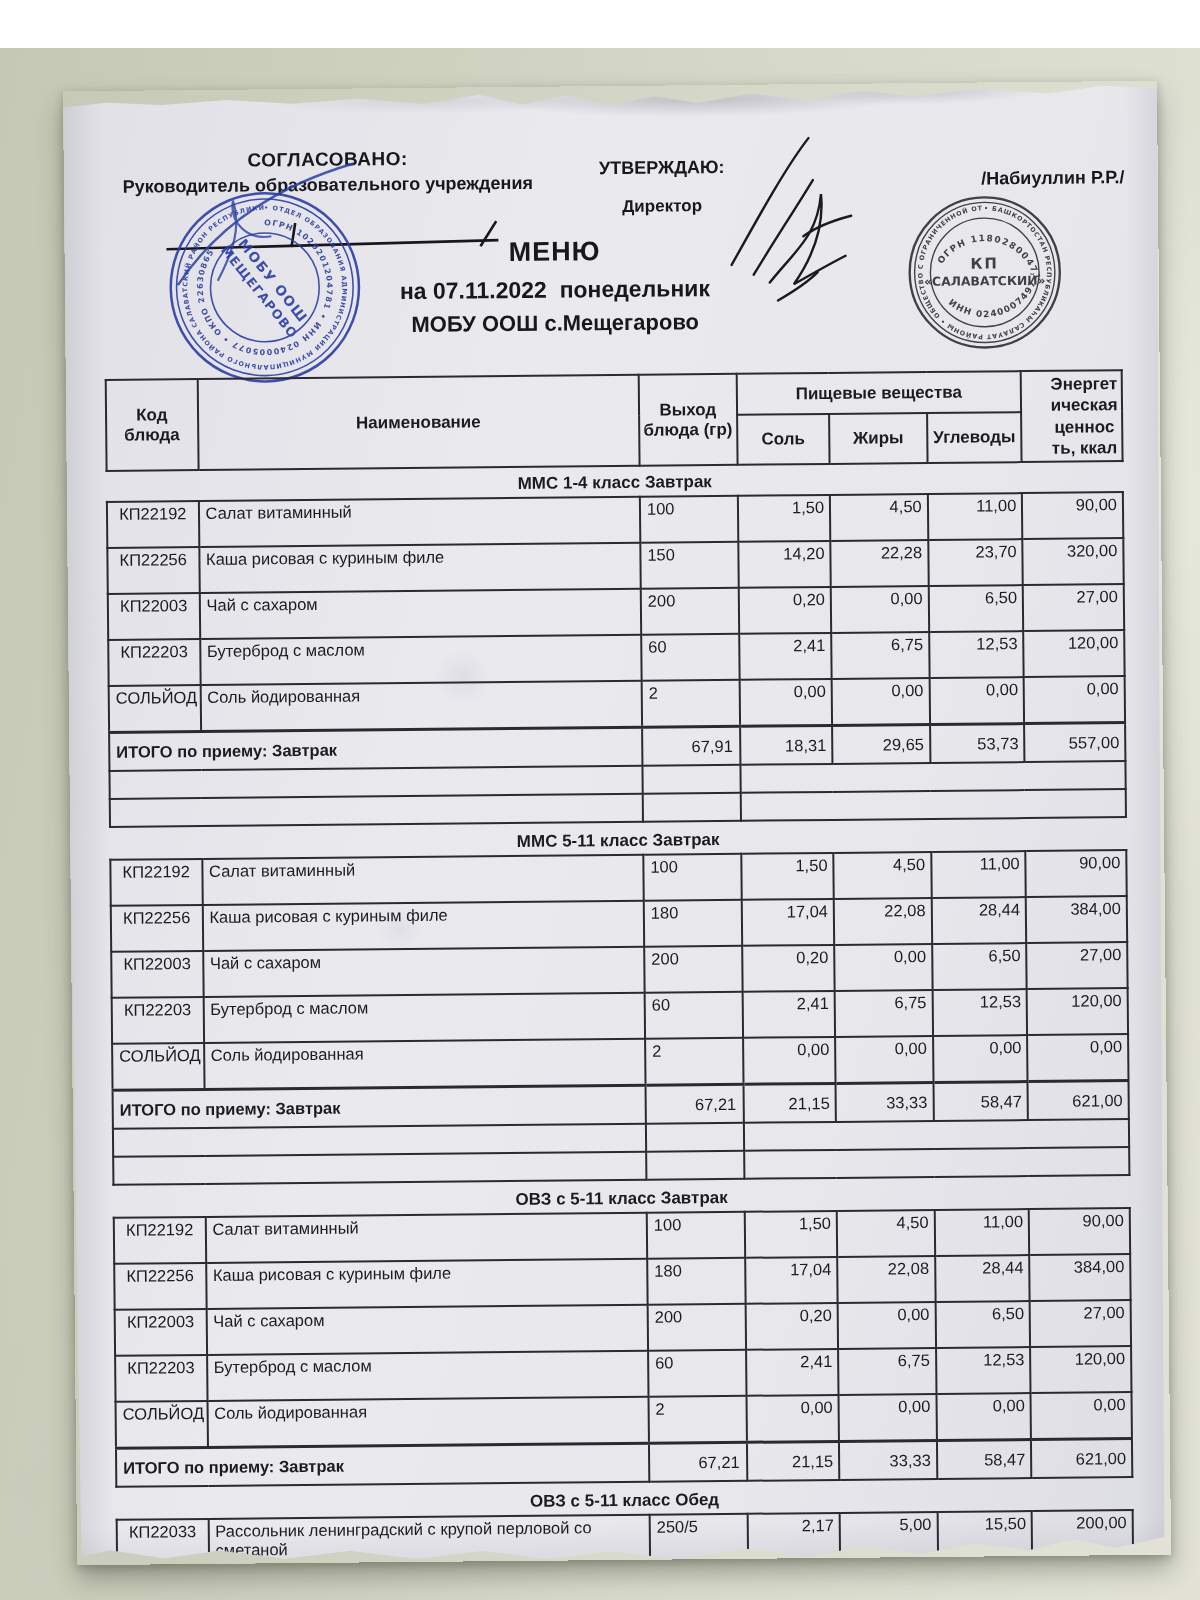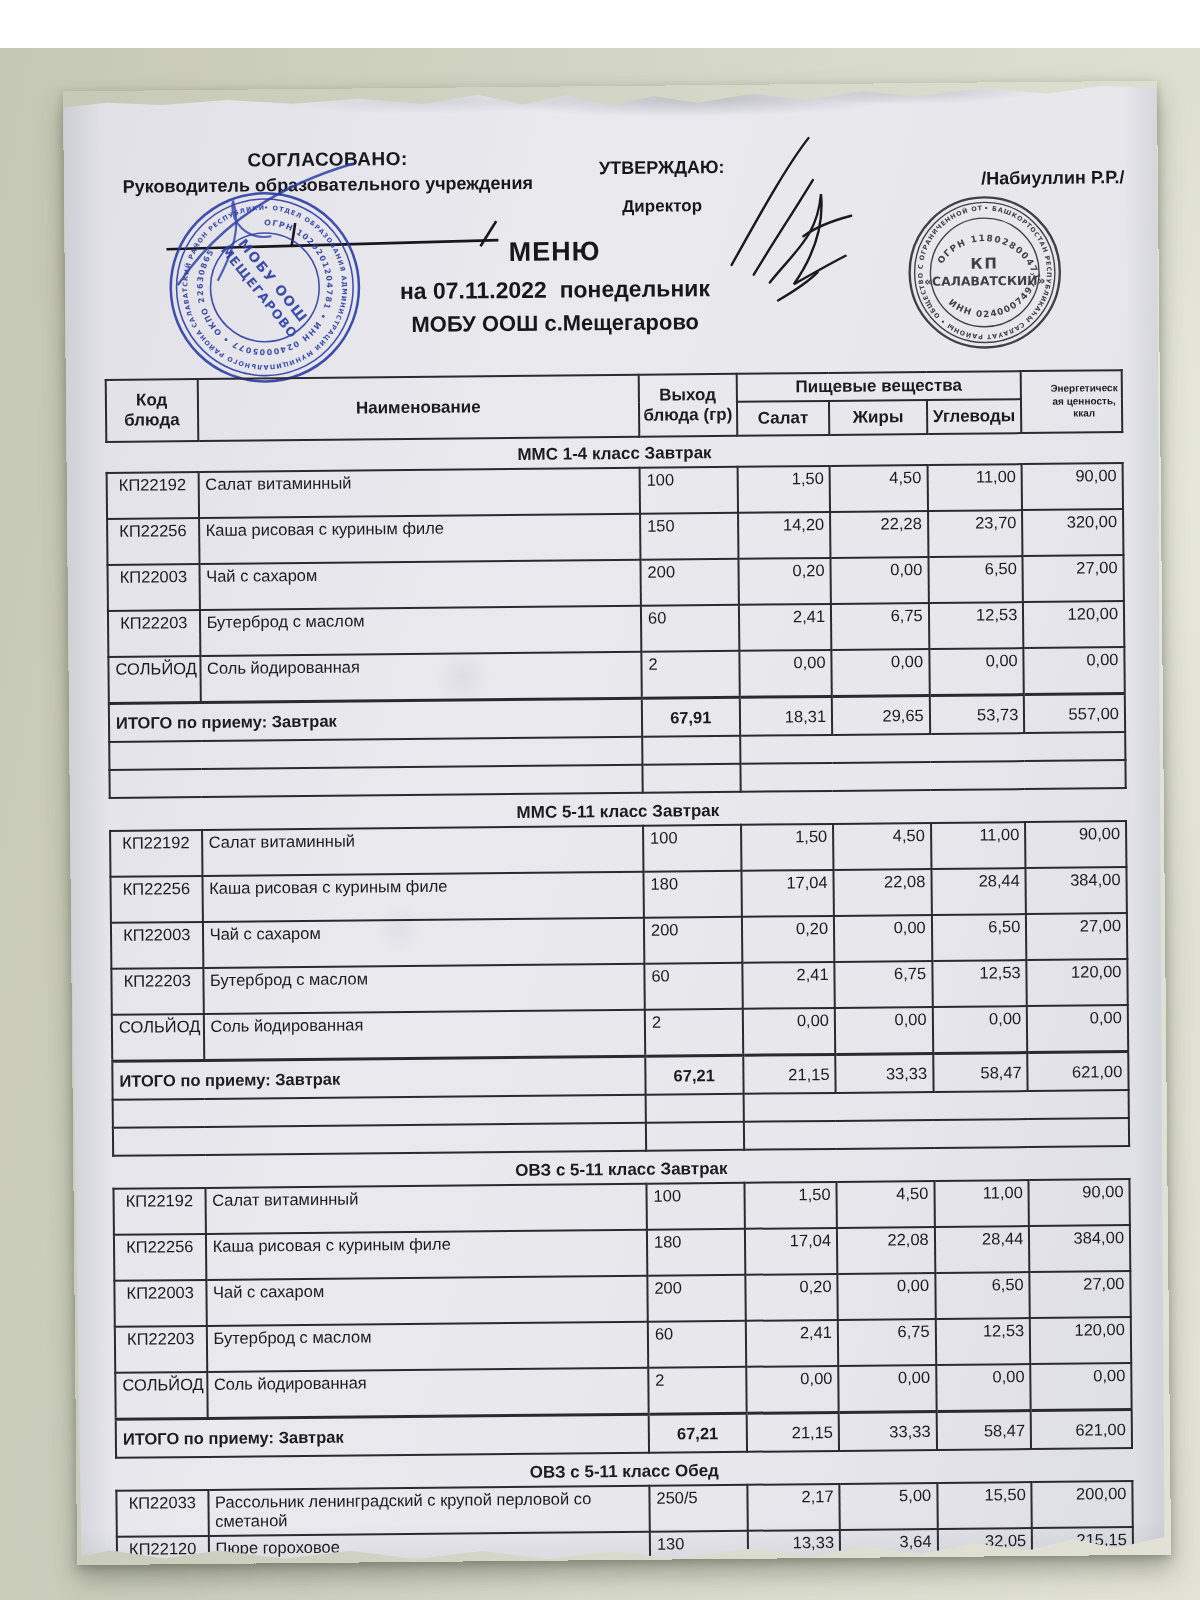"Энергетическая ценность, ккал" .header-table .h-energy { font-size: 10px -> 17px }
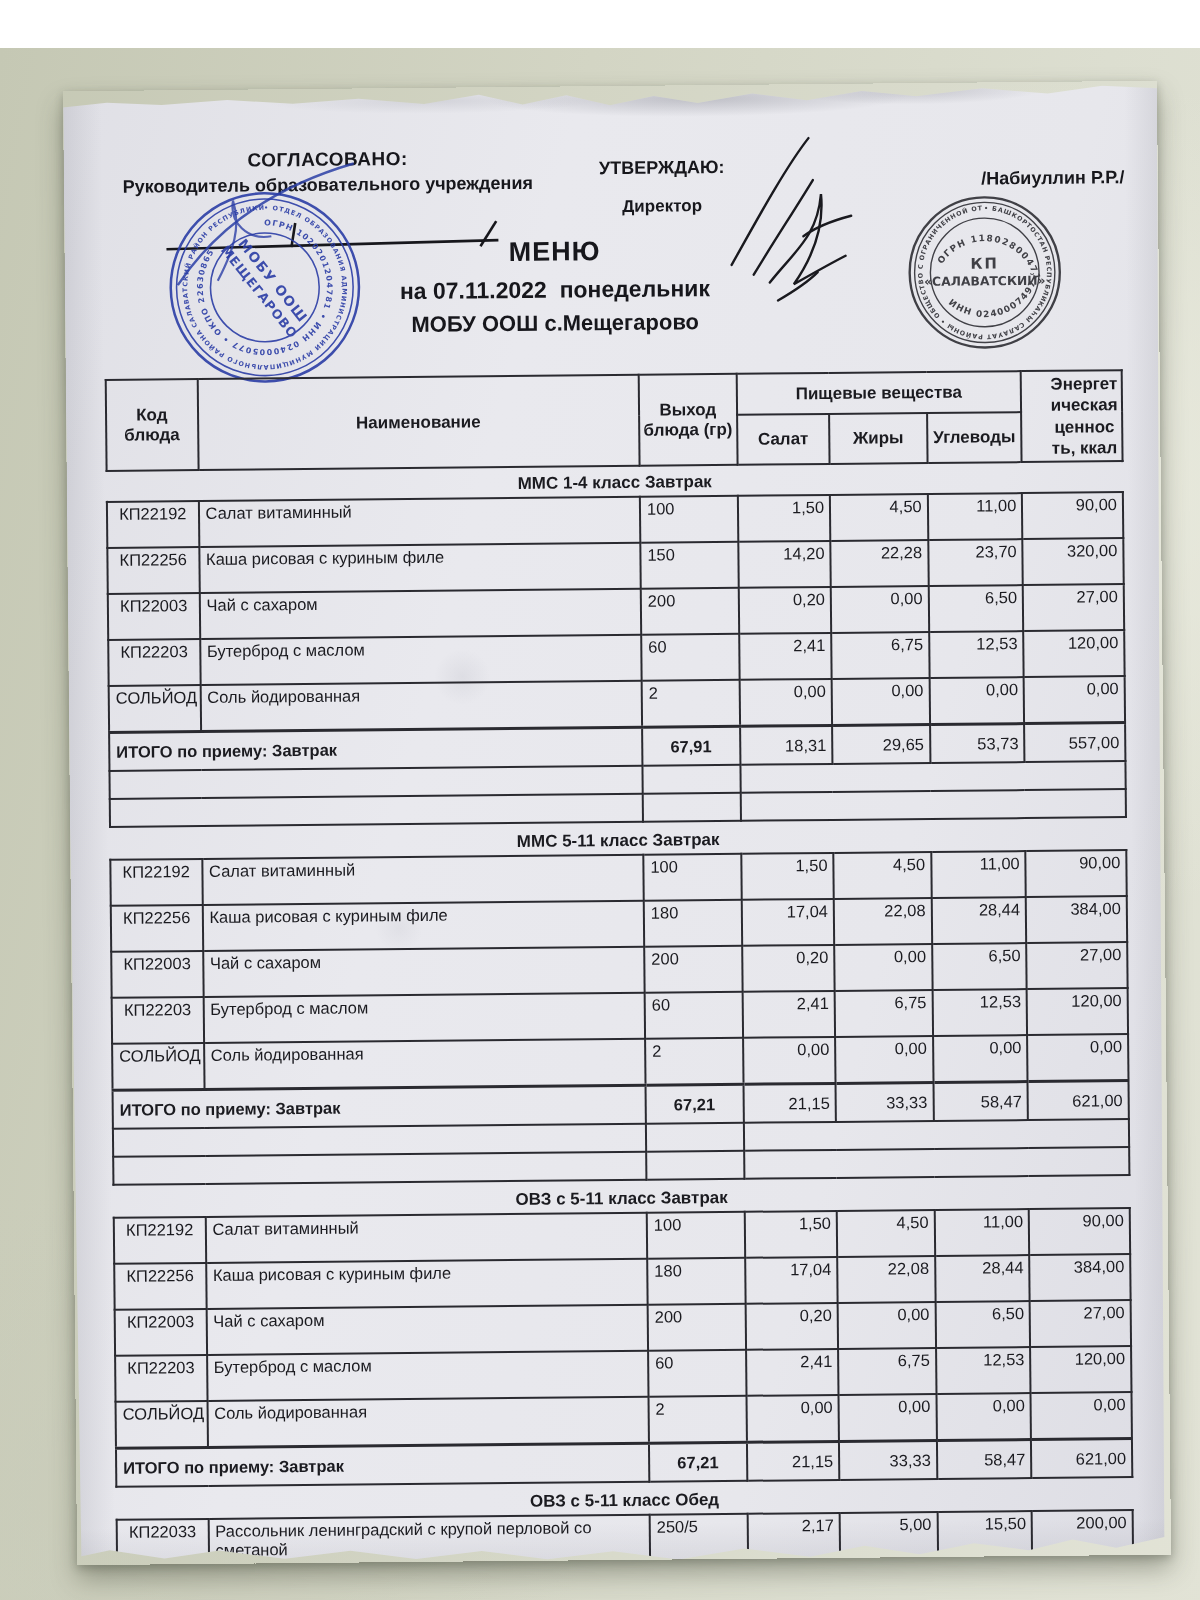"Салат" td { text: Салат -> Соль }
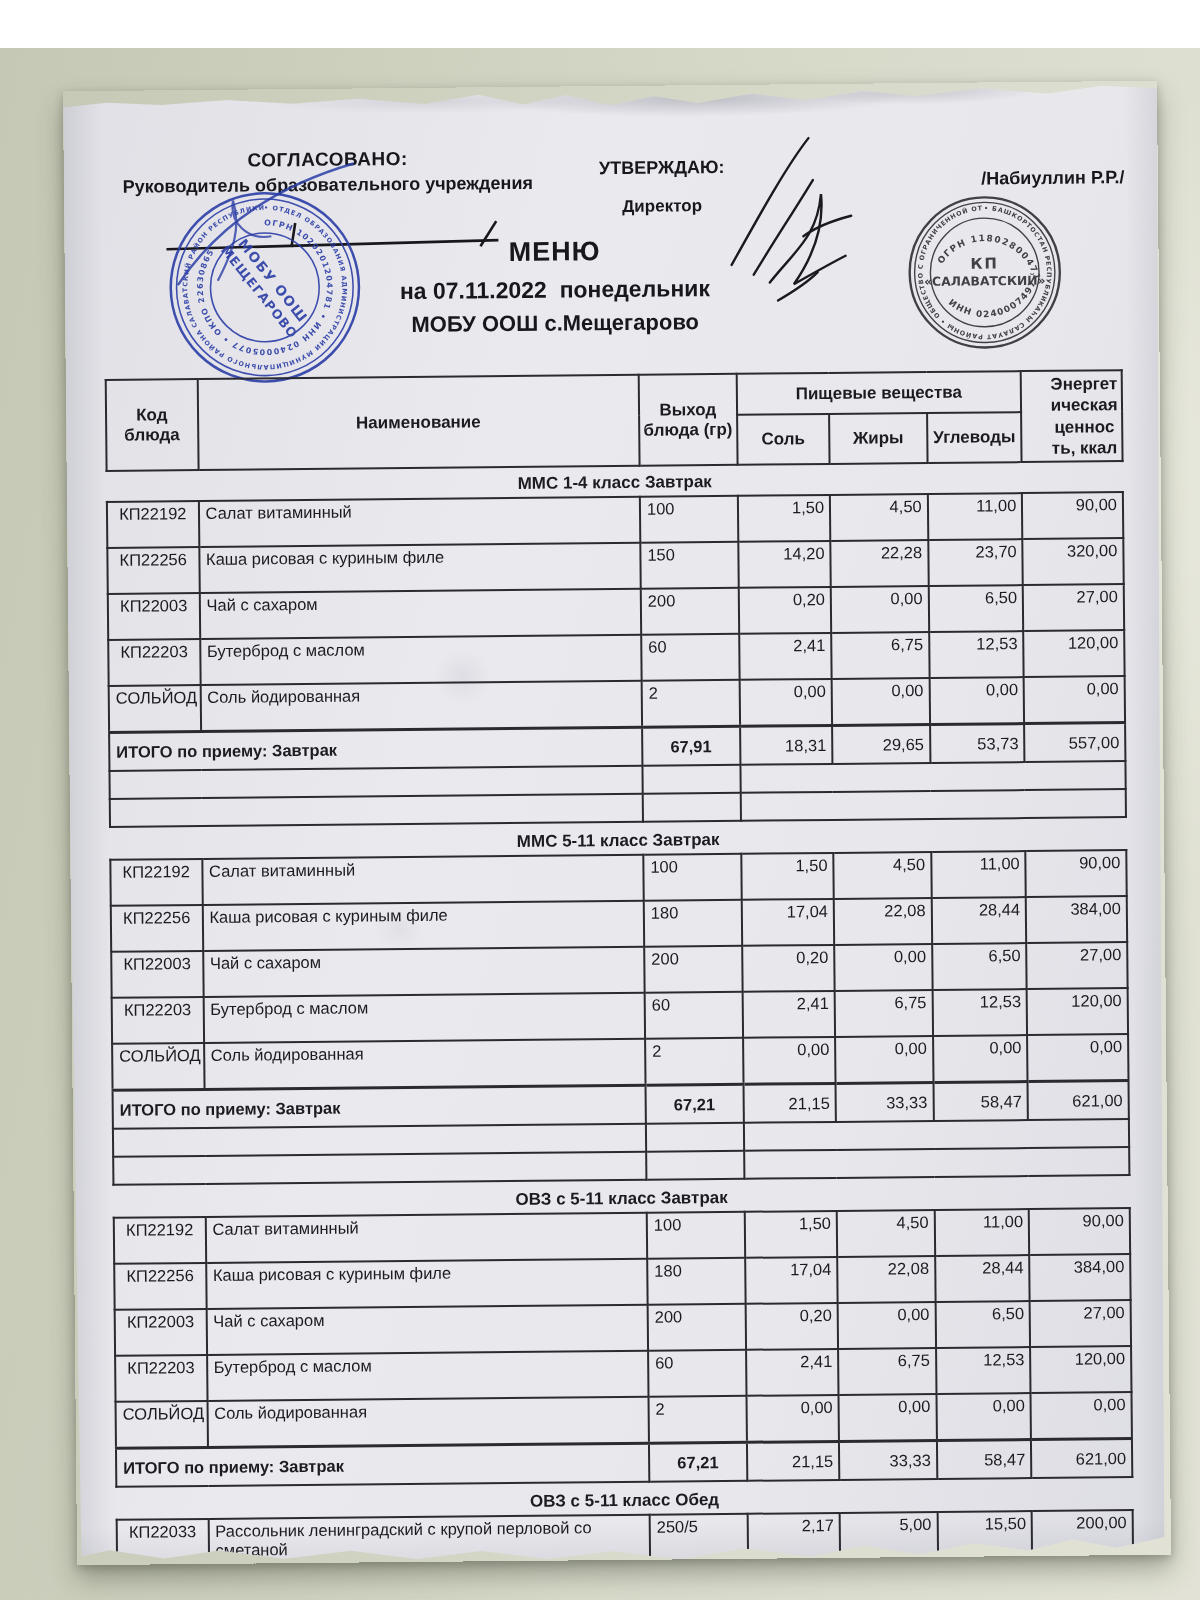"67,91" tr.total-row td.cell-out { font-weight: bold -> normal; text-align: center -> right }
